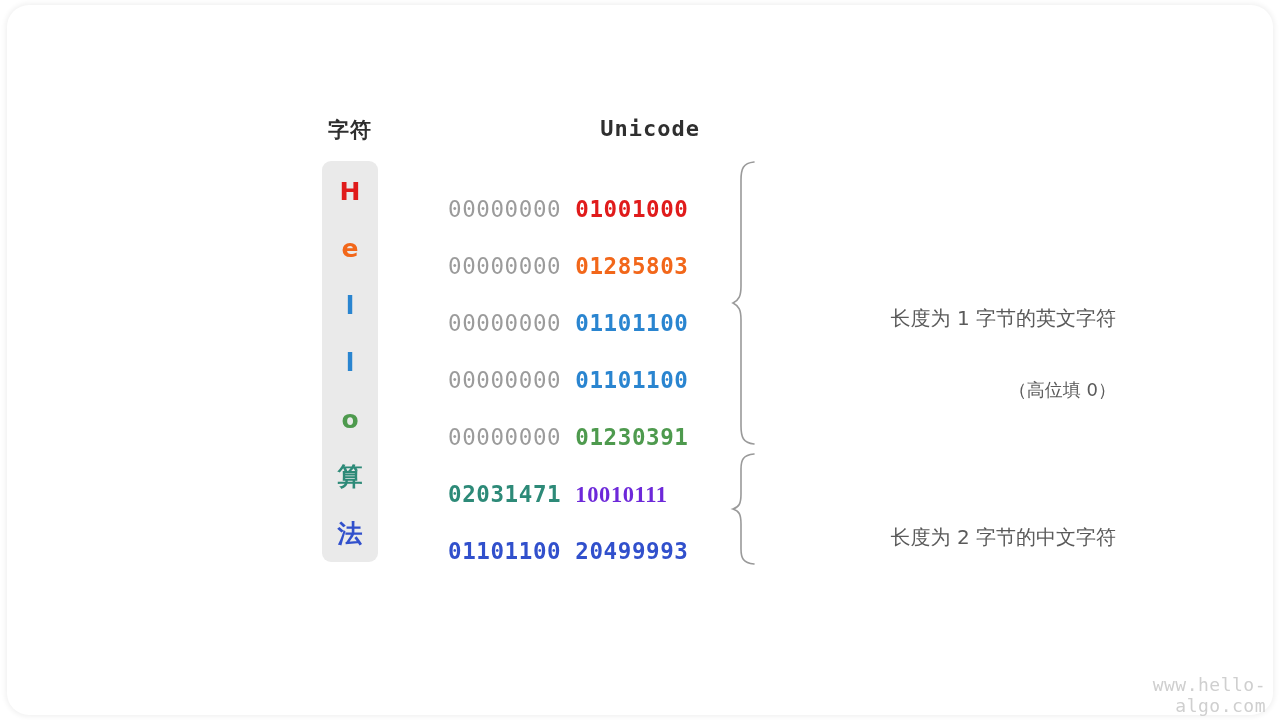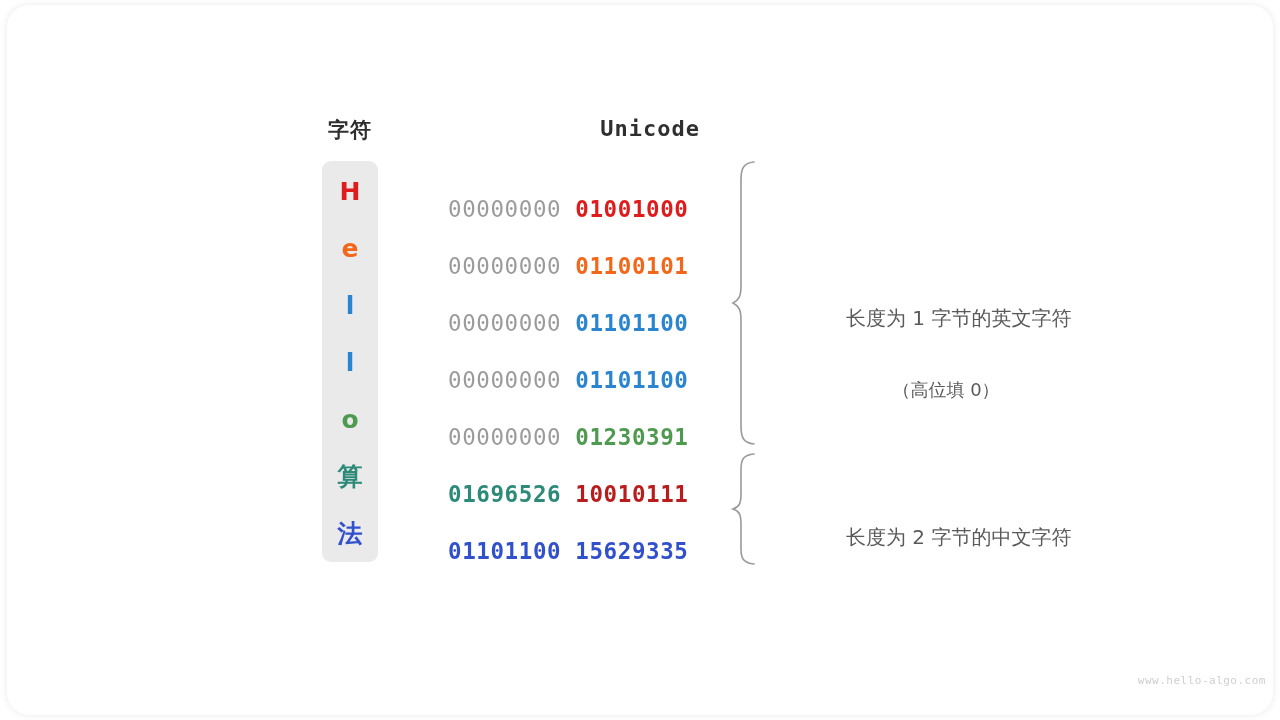"01100101" span.bits-low { text: 01100101 -> 01285803 }
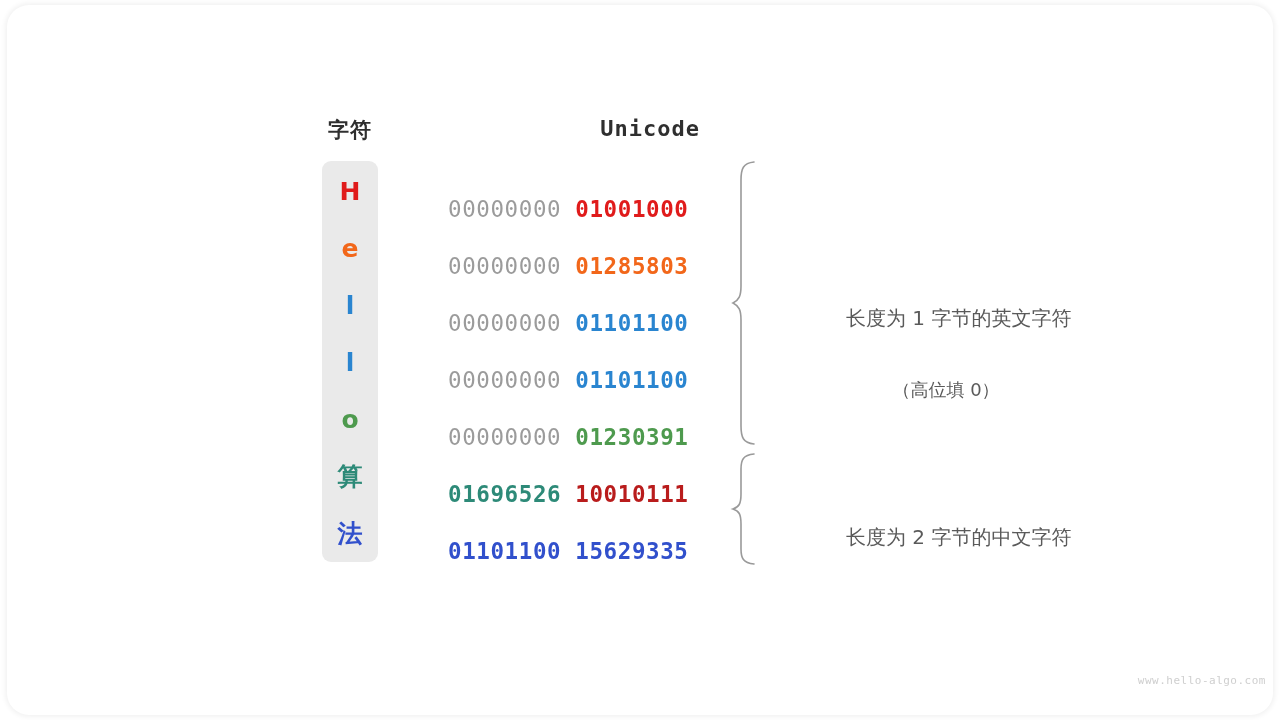"长度为 1 字节的英文字符" .annotation { text-align: center -> right }
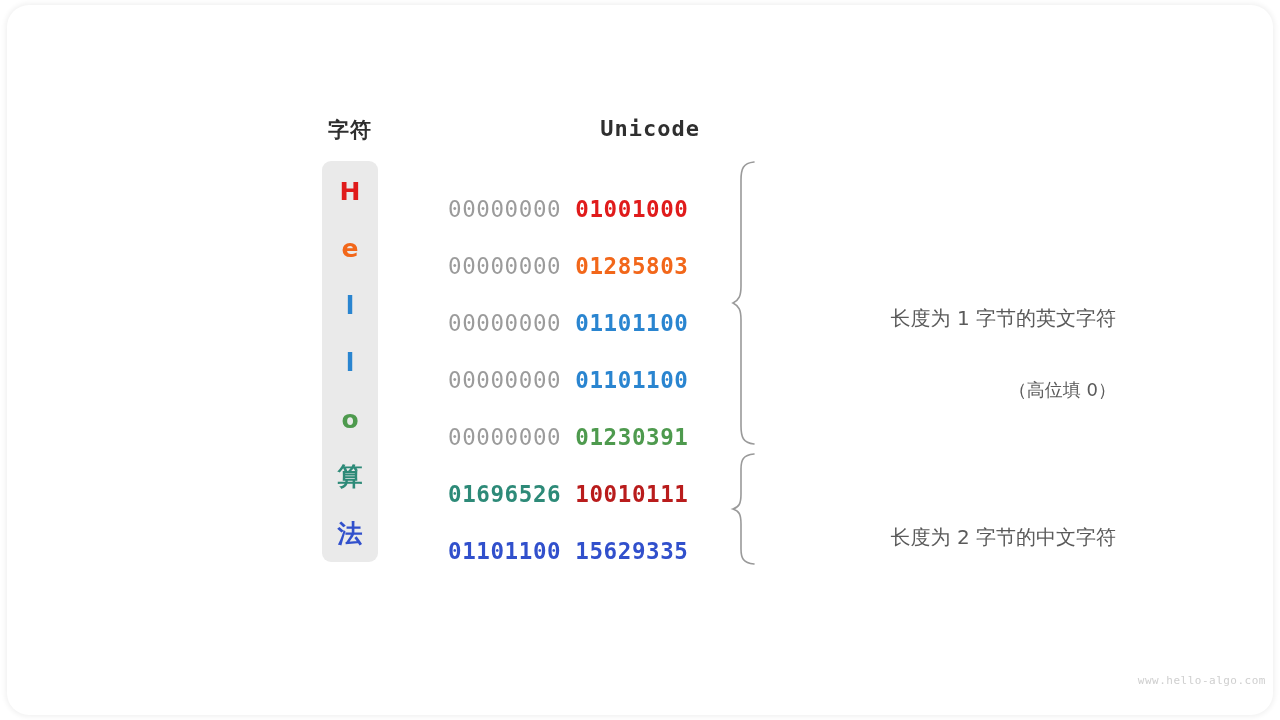"01696526" span.bits-high { text: 01696526 -> 02031471 }
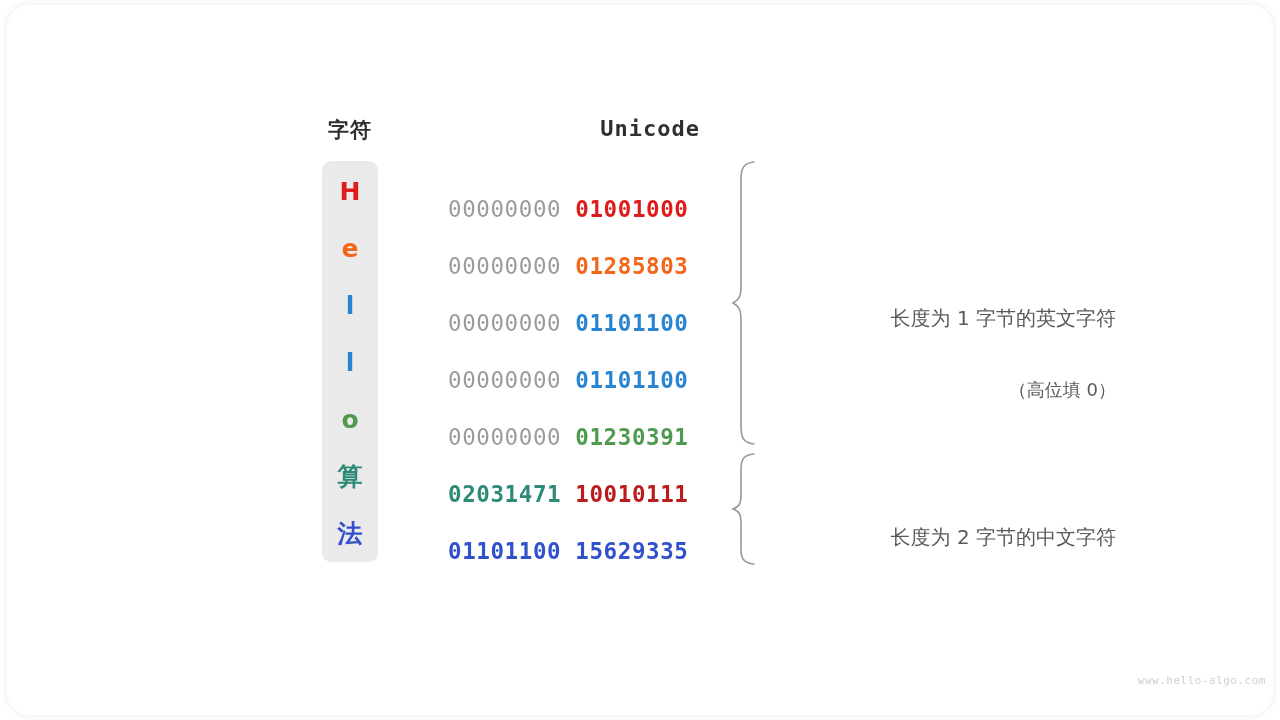"10010111" span.bits-low { color: #b91c1c -> #6d28d9; font-family: none -> Liberation Serif, serif }
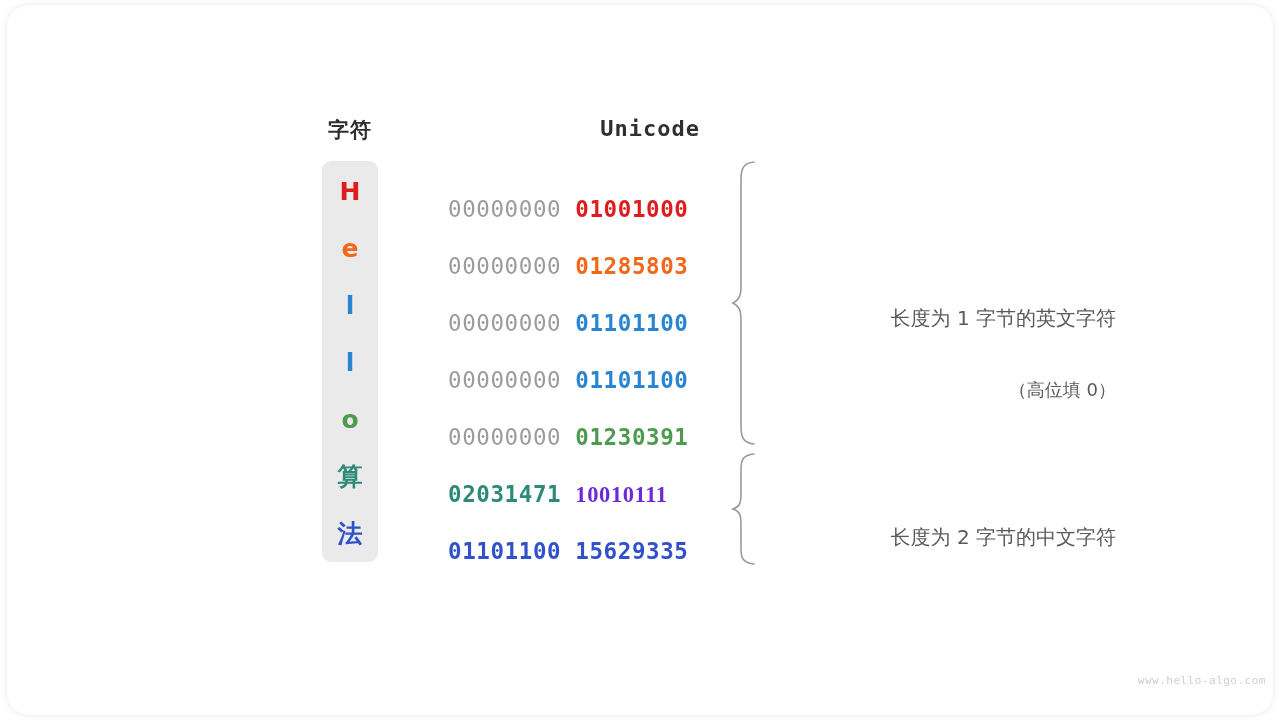"15629335" span.bits-low { text: 15629335 -> 20499993 }
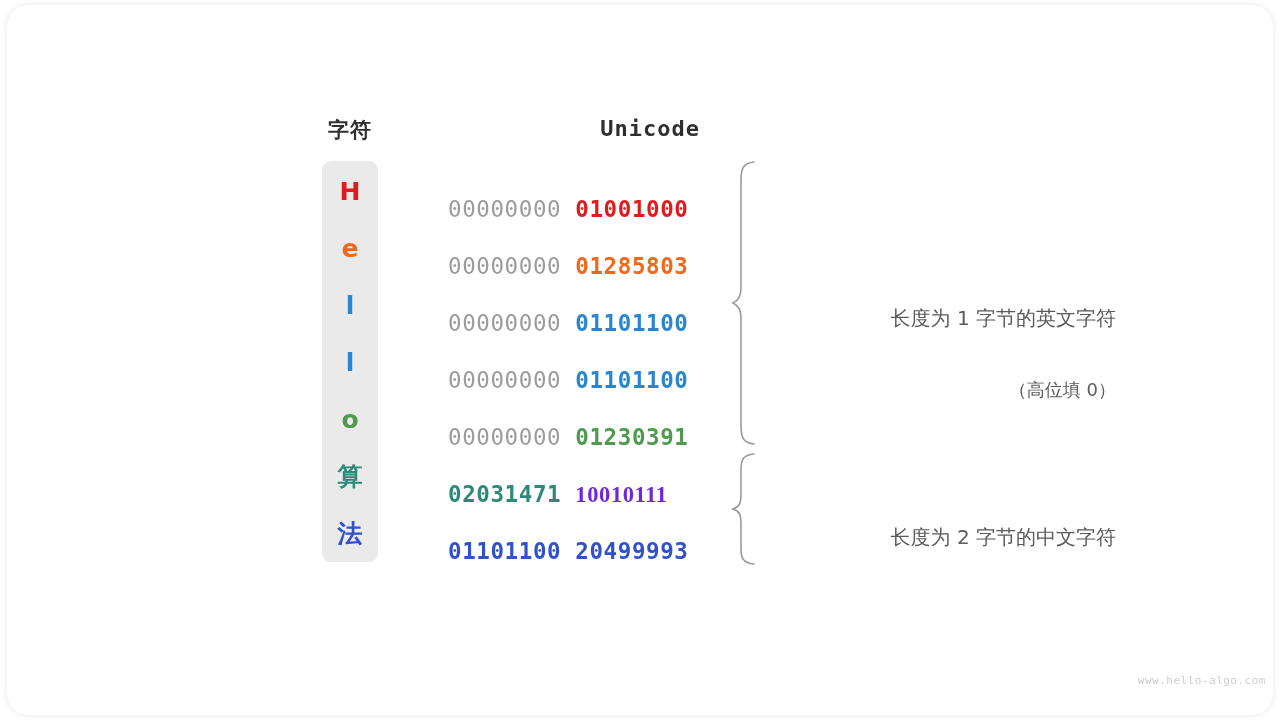"www.hello-algo.com" #watermark { font-size: 11px -> 18px }
